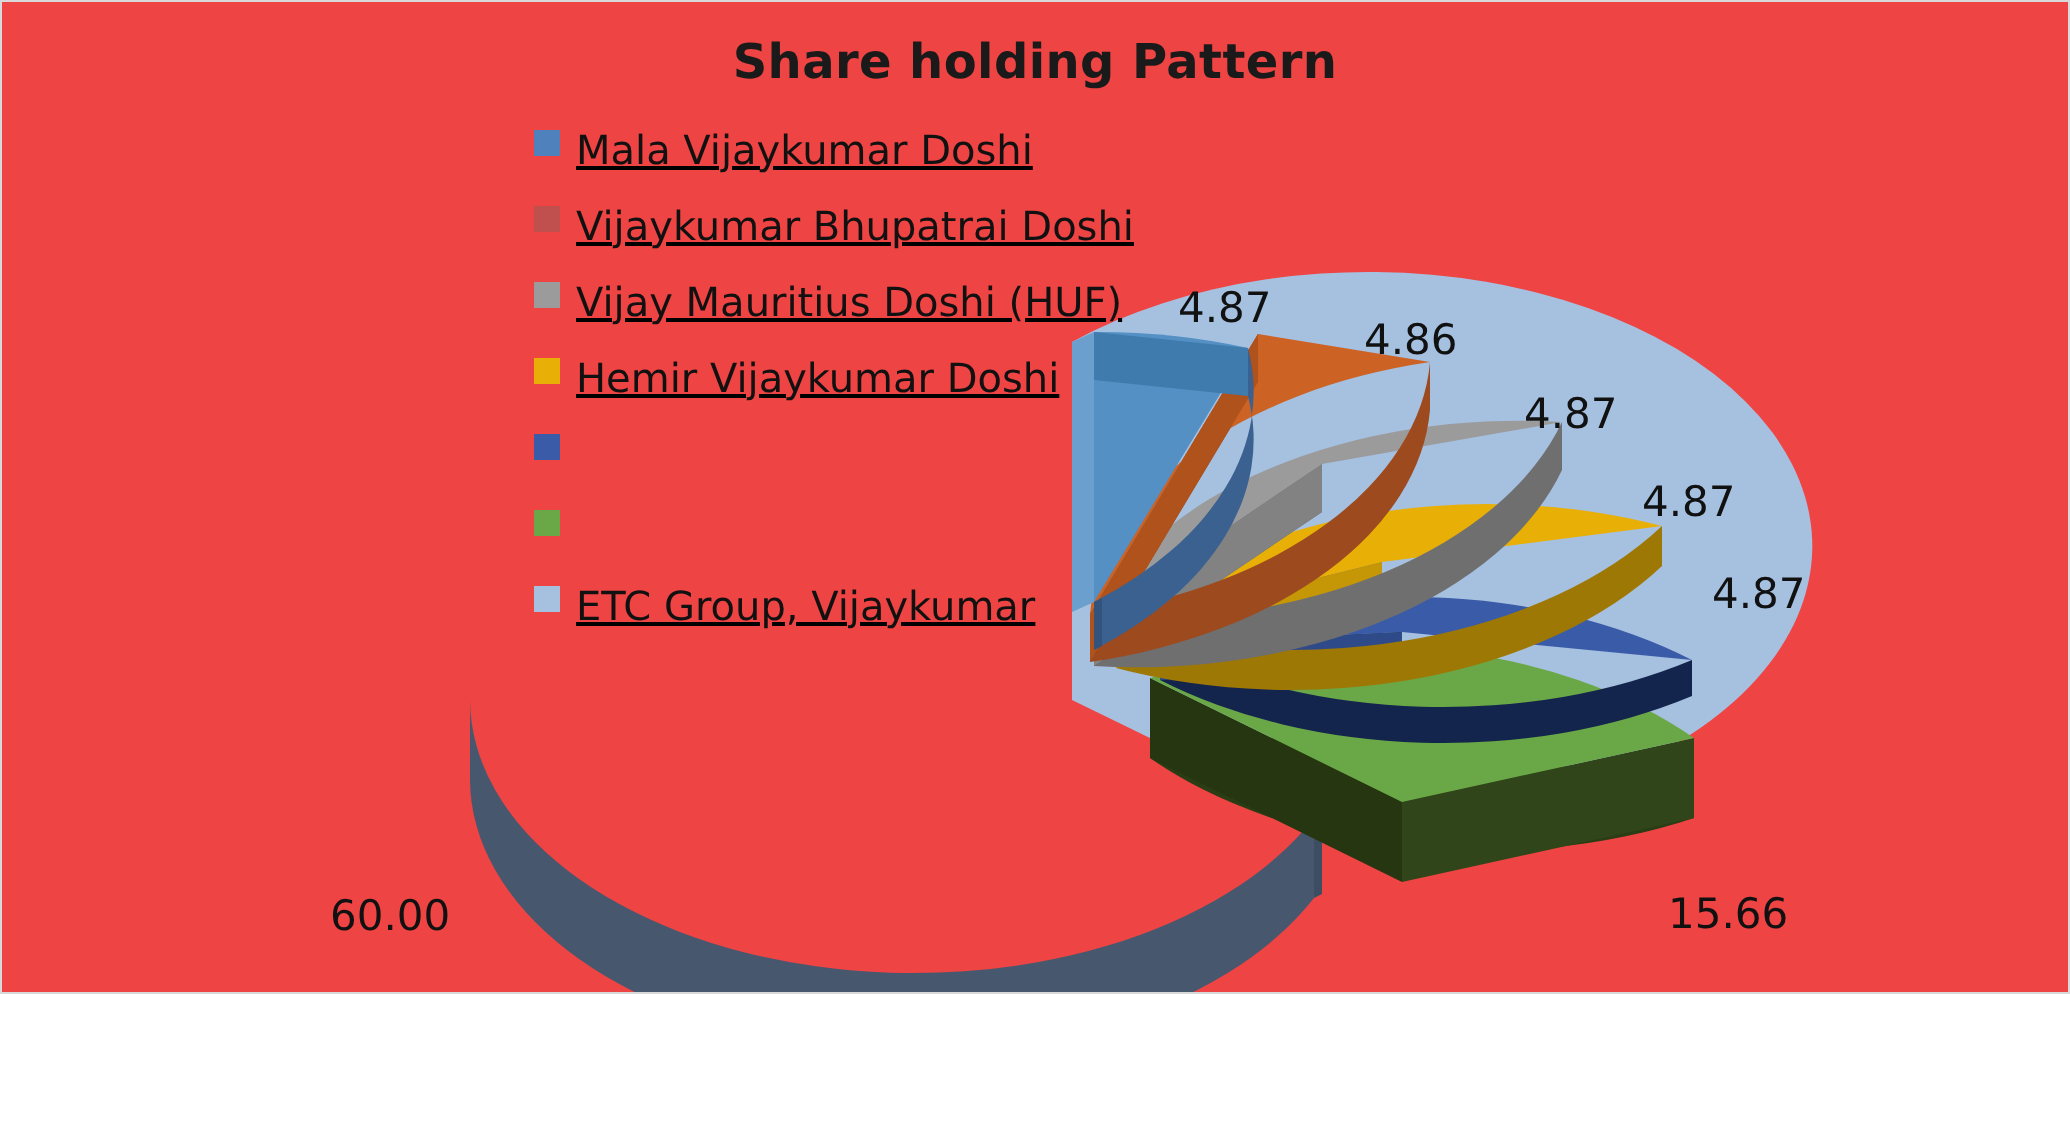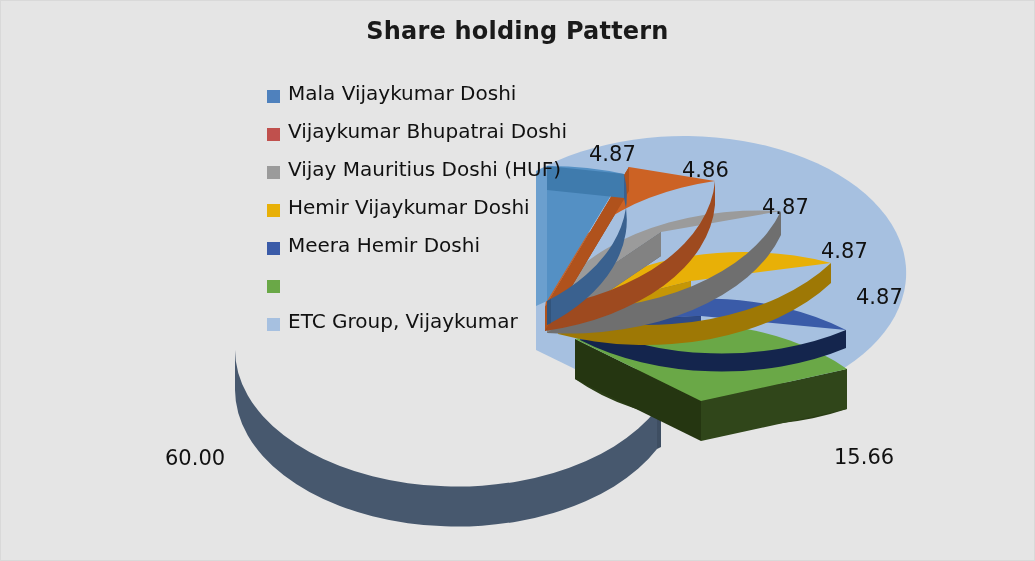"Share holding Pattern" #chart-root { background: #e5e5e5 -> #ef4444; height: 561px -> 497px }
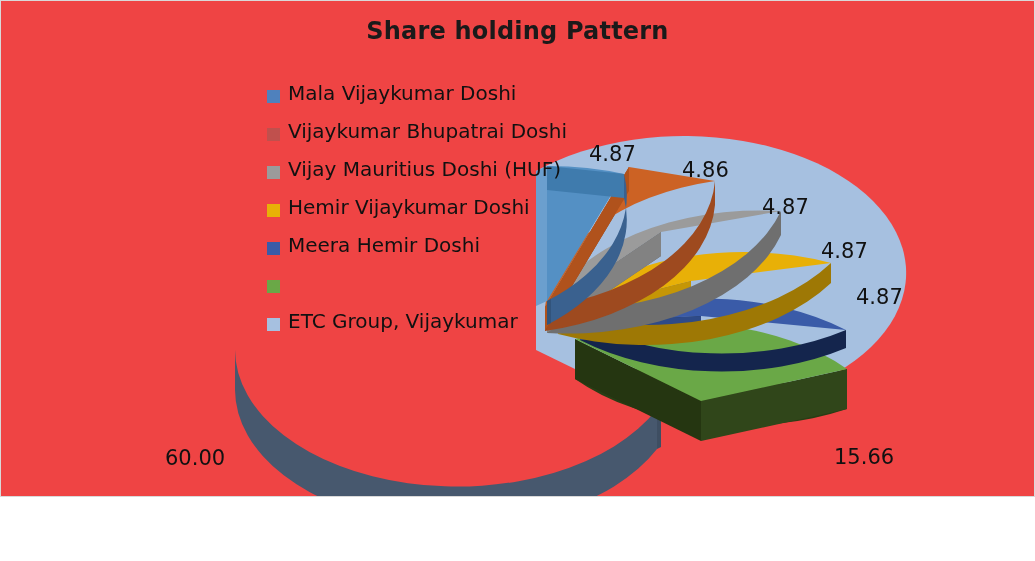"Mala Vijaykumar Doshi" .legend-item { align-items: flex-end -> flex-start; text-decoration: none -> underline }
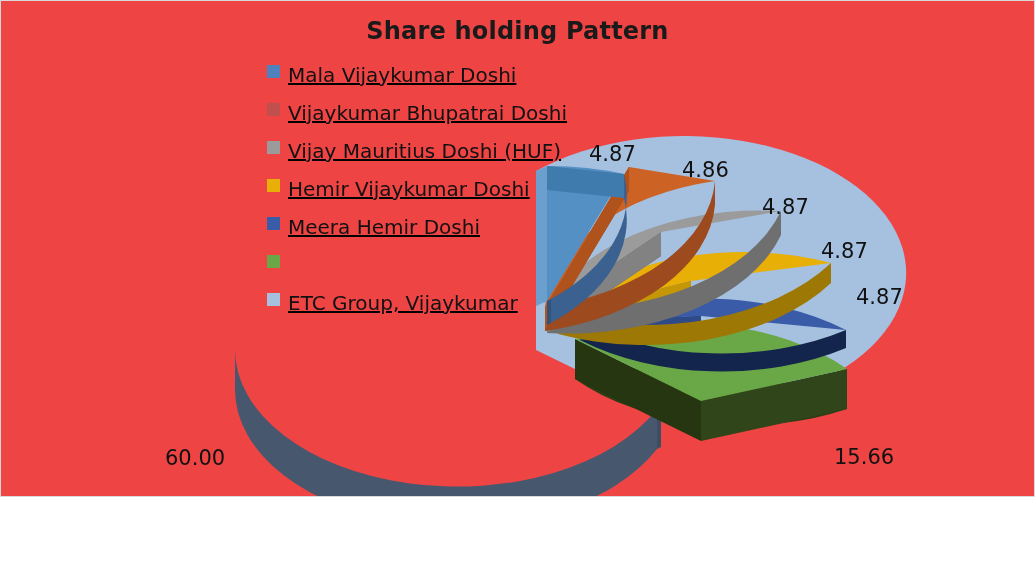"Meera Hemir Doshi" span.legend-label { html: <span>Meera Hemir Doshi</span> -> none }
